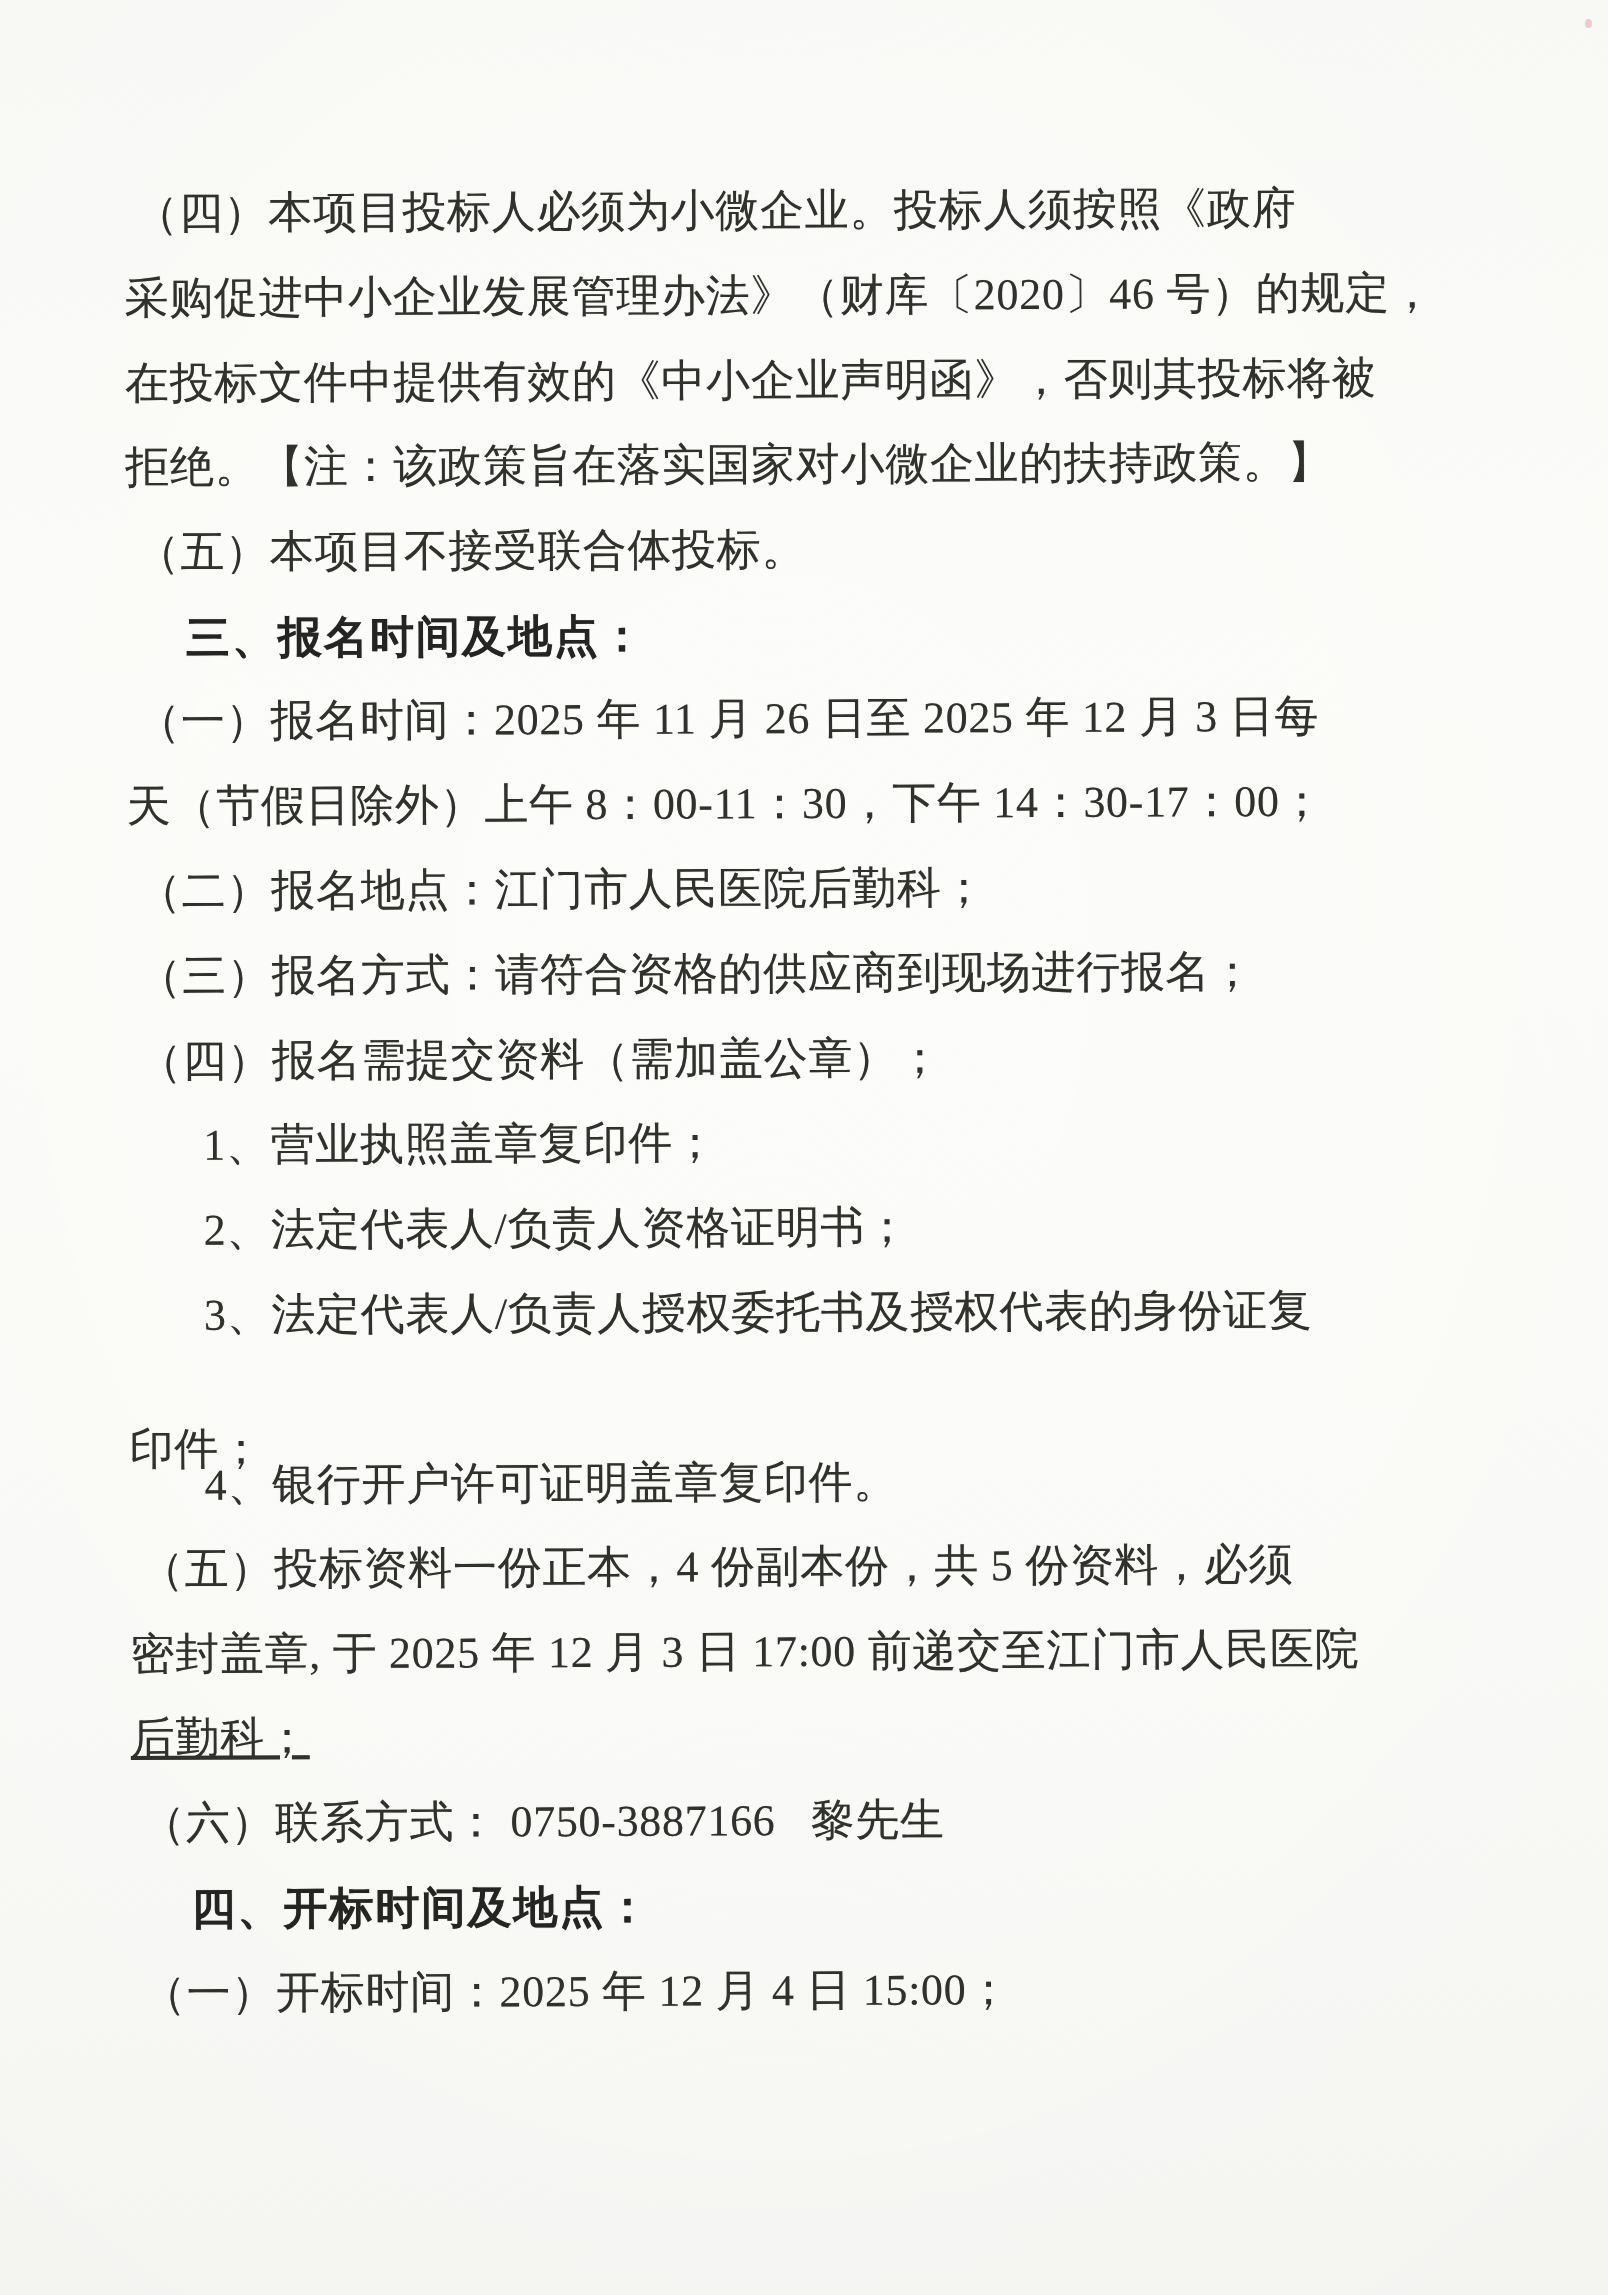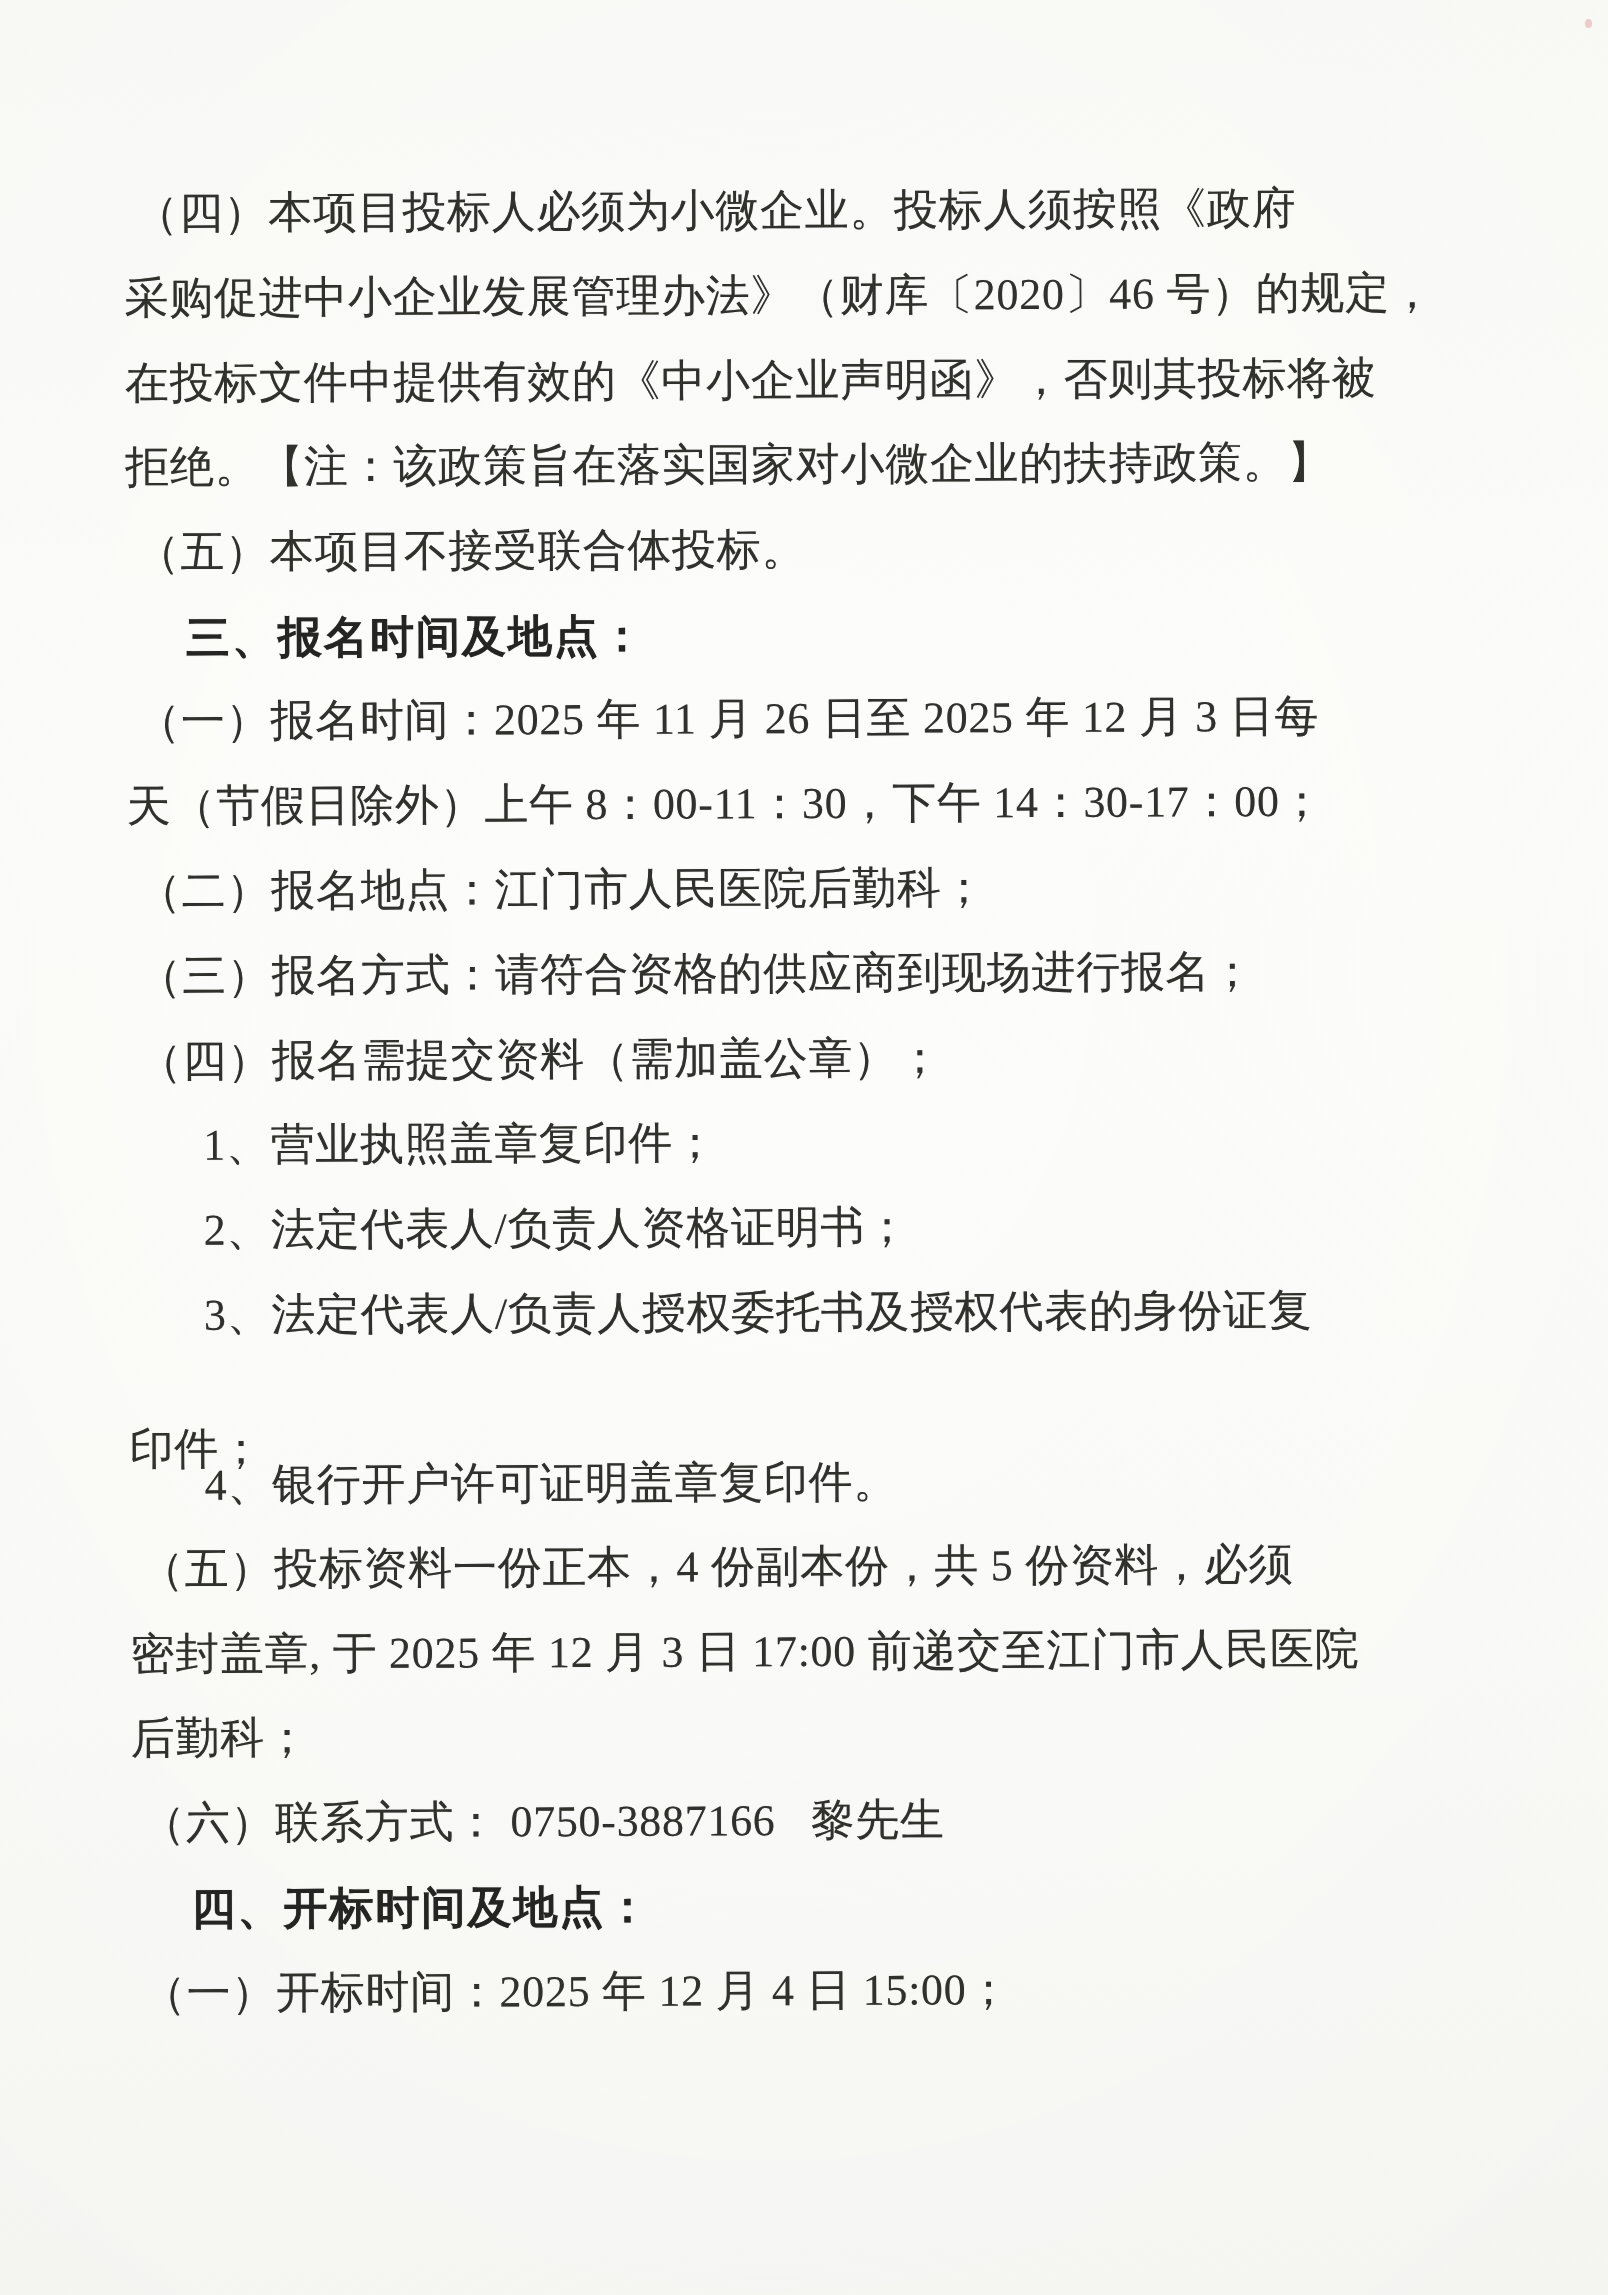"后勤科；" div.line { text-decoration: none -> underline }
